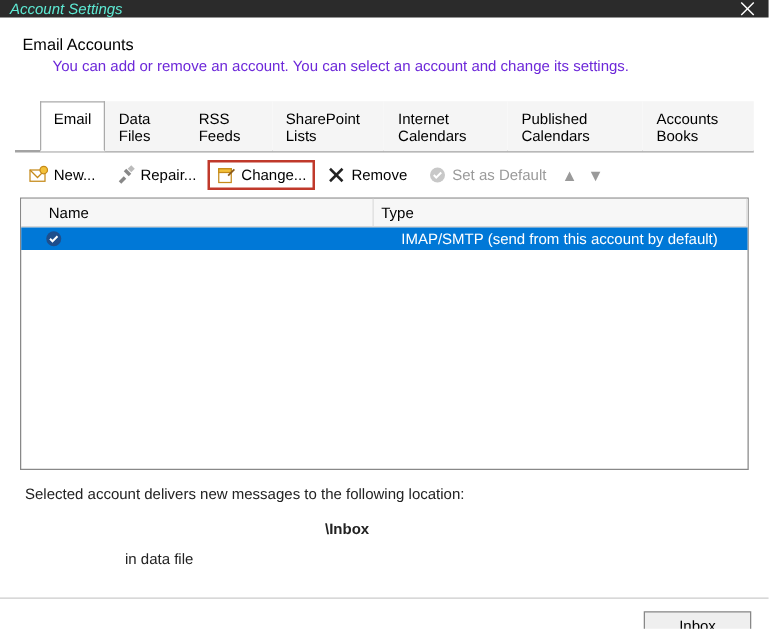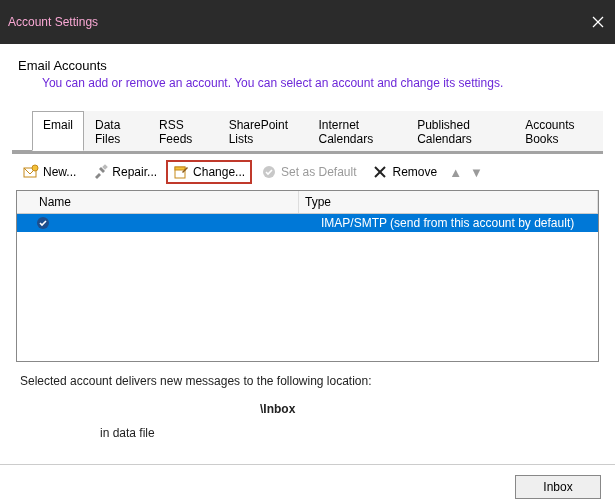"Account Settings" .titlebar { color: #f9a8d4 -> #5eead4; font-style: none -> italic; height: 44px -> 14px }
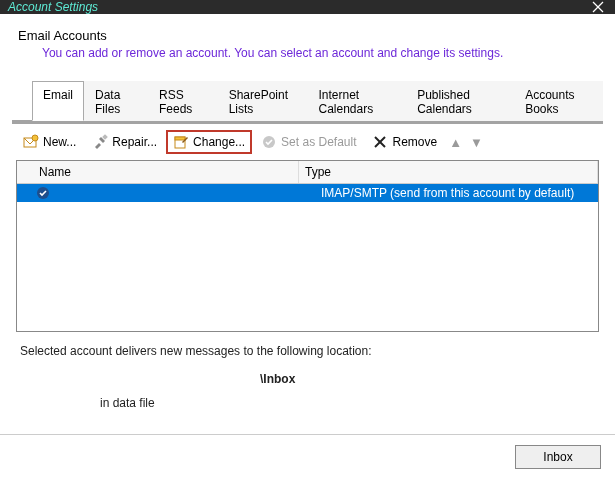"Email" .tabs { border-bottom: 4px solid #a3a3a3 -> 2px solid #a3a3a3 }
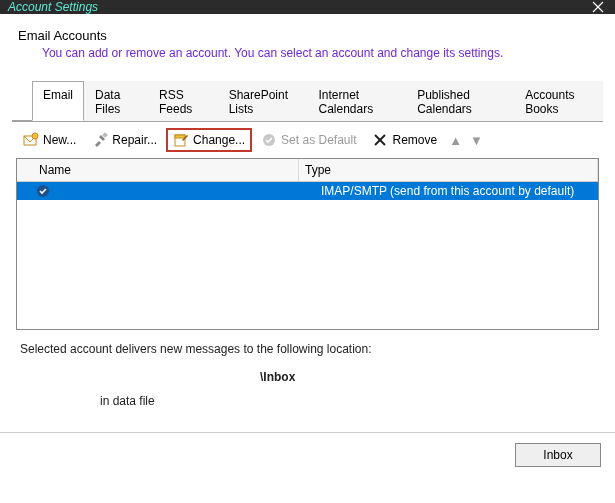"Set as Default" div.tbtn { order: before "Remove" -> after "Remove" }
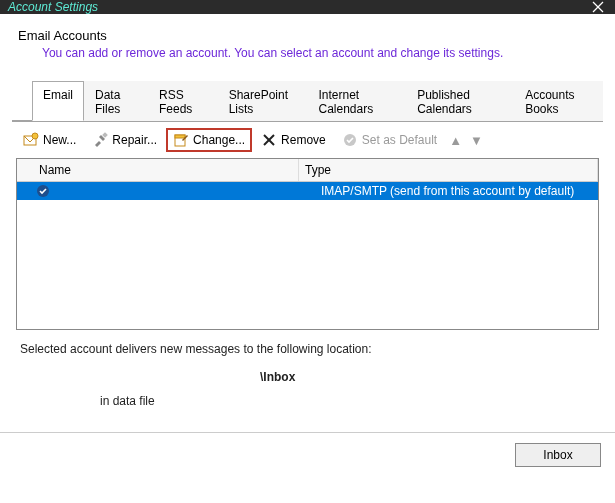"Name" .grid-wrap { height: 172px -> 218px }
